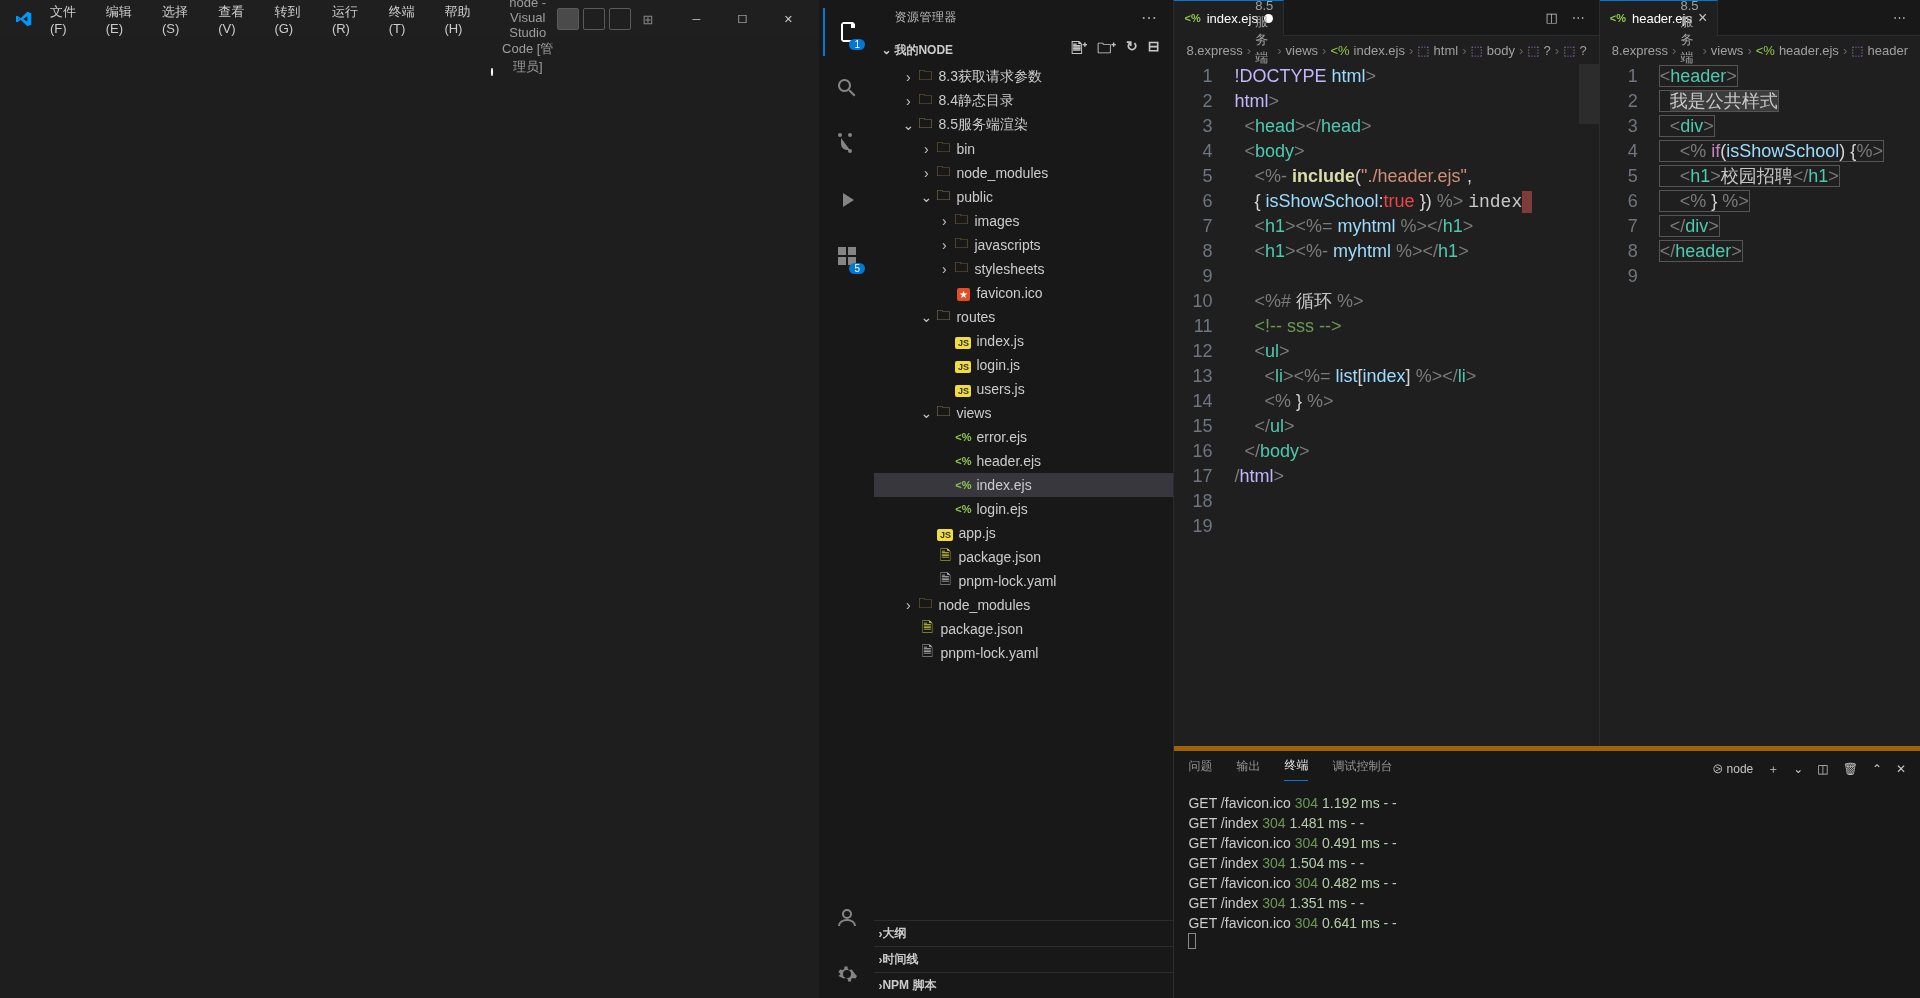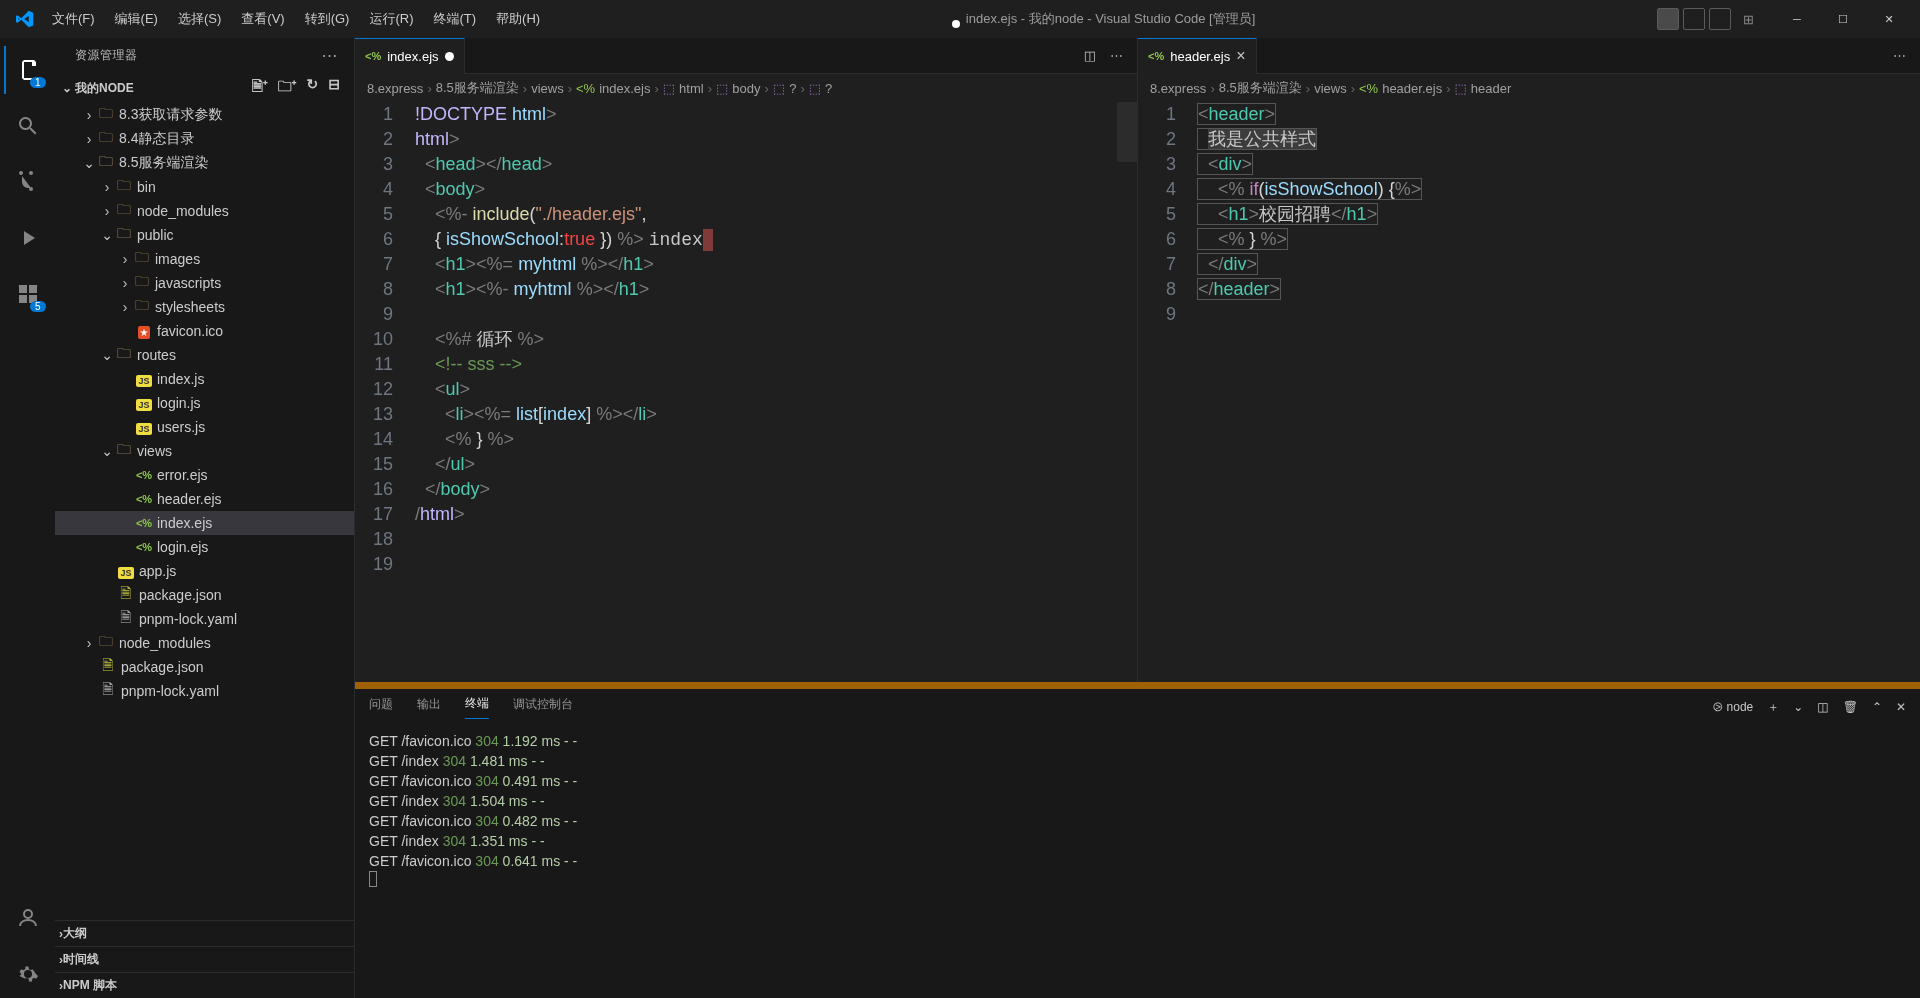"文件(F)" .vscode { flex-direction: column -> row }
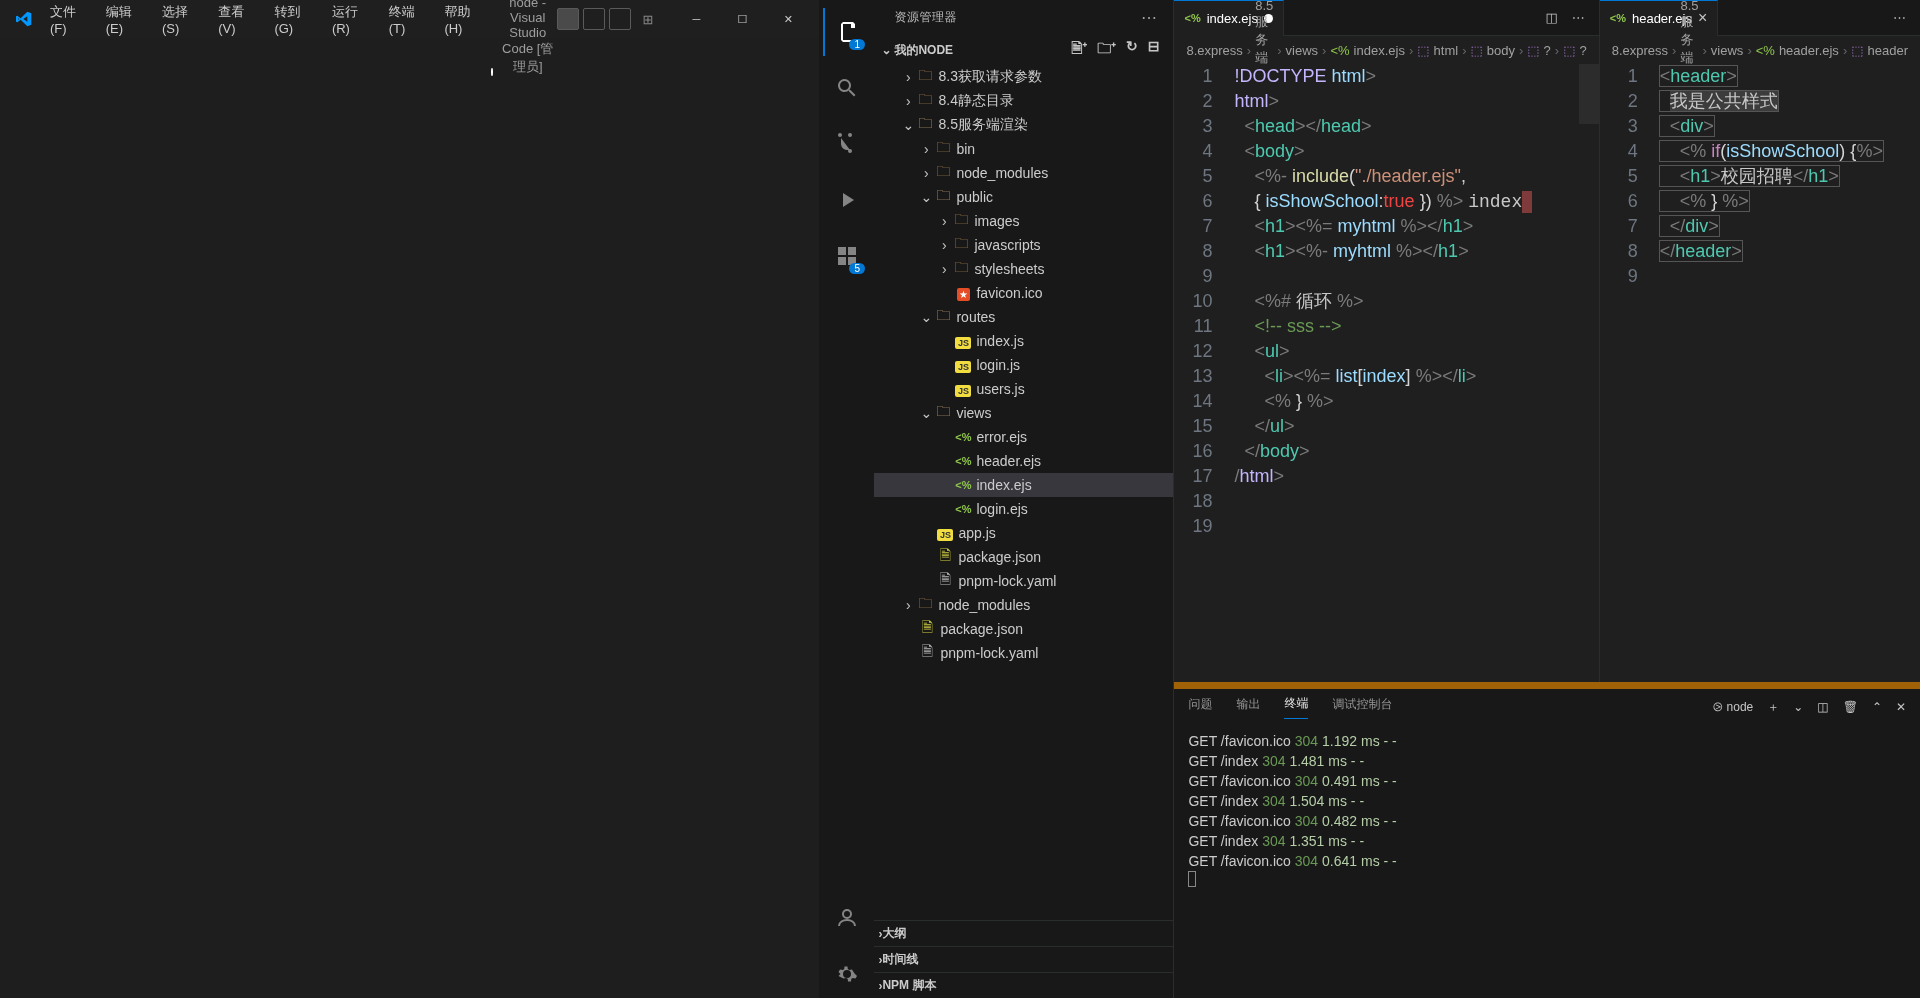"include" .c-fn { font-weight: none -> bold }
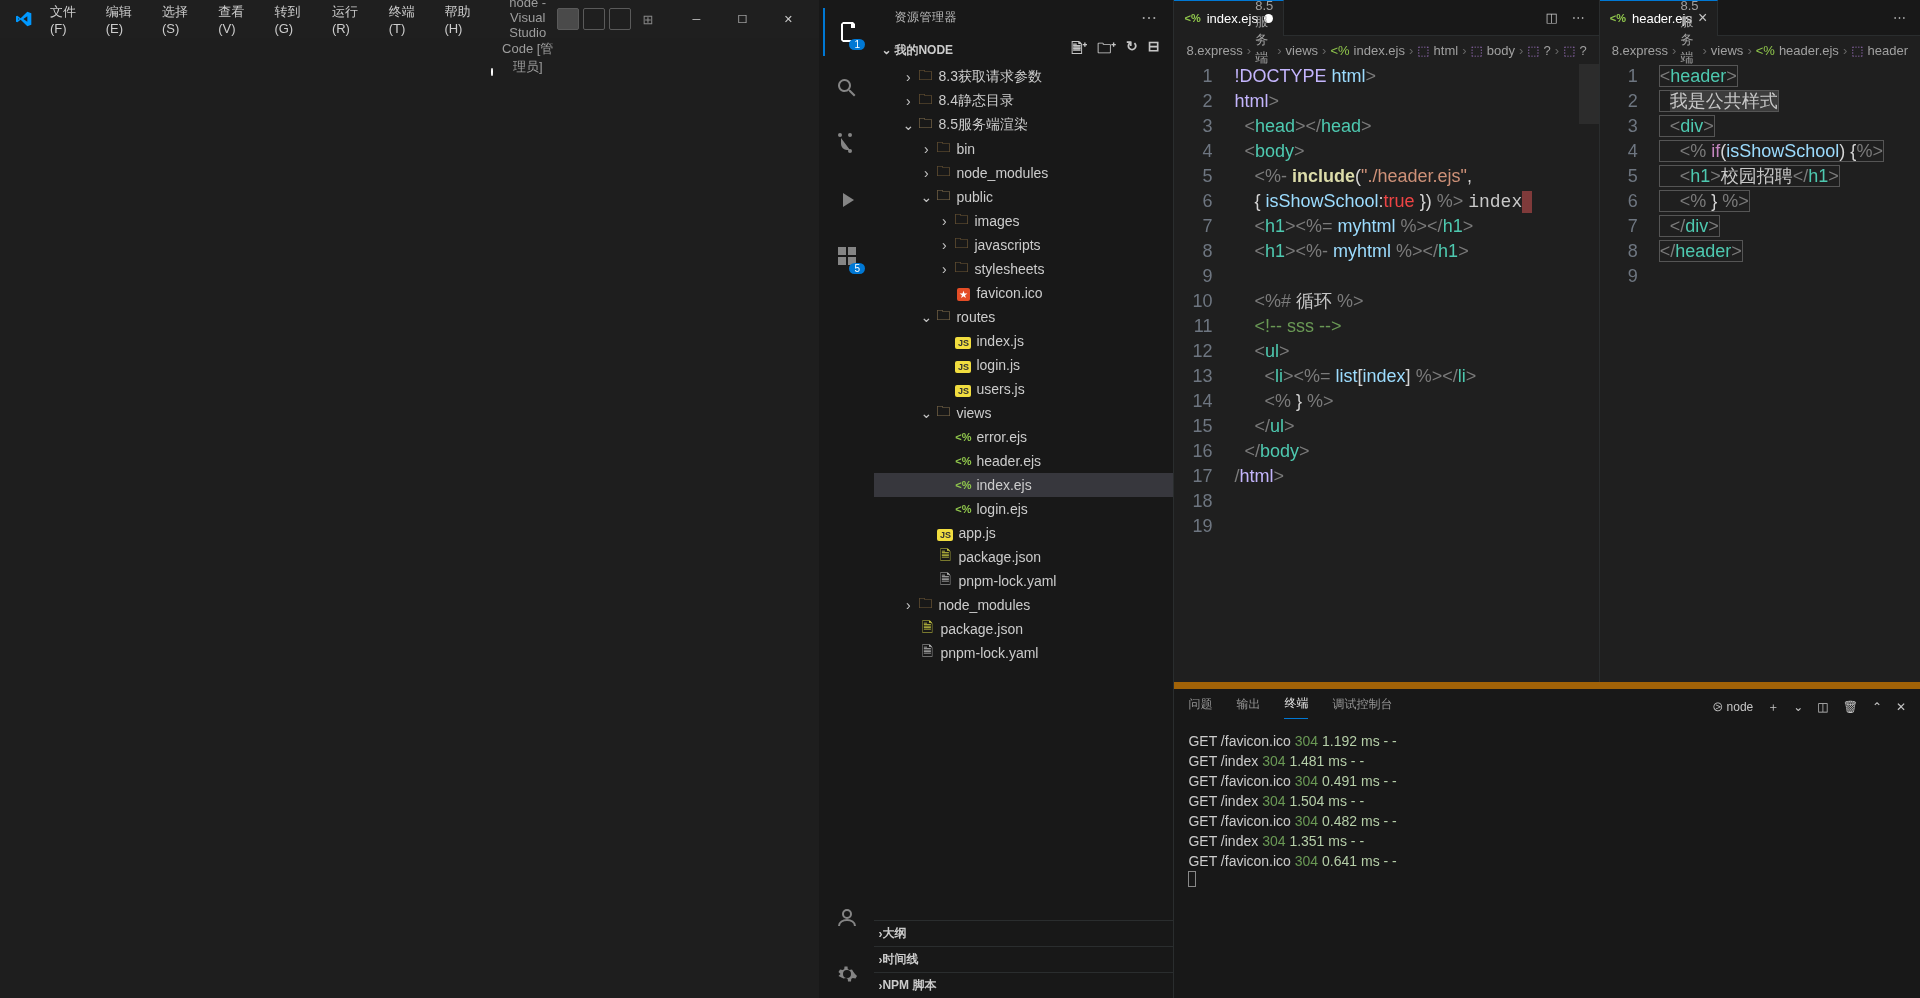"问题" .panel { border-top: 7px solid #a16207 -> 5px solid #a16207; height: 316px -> 252px }
